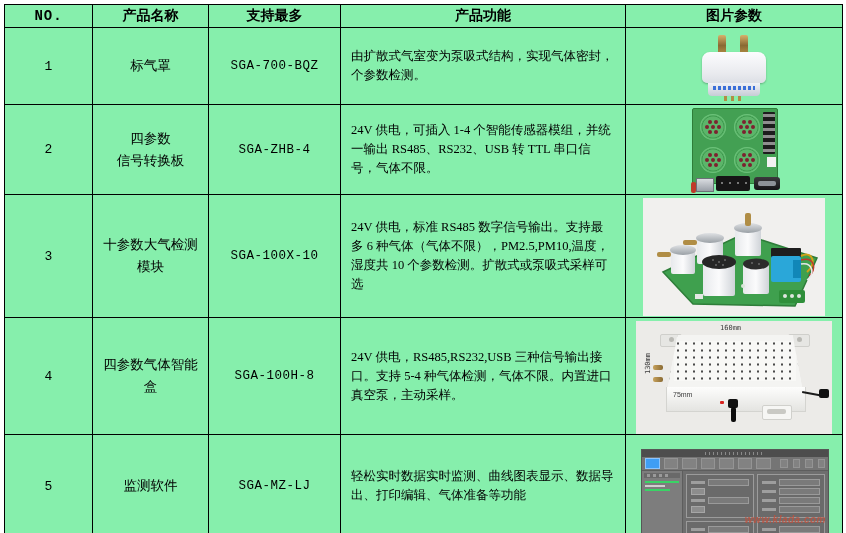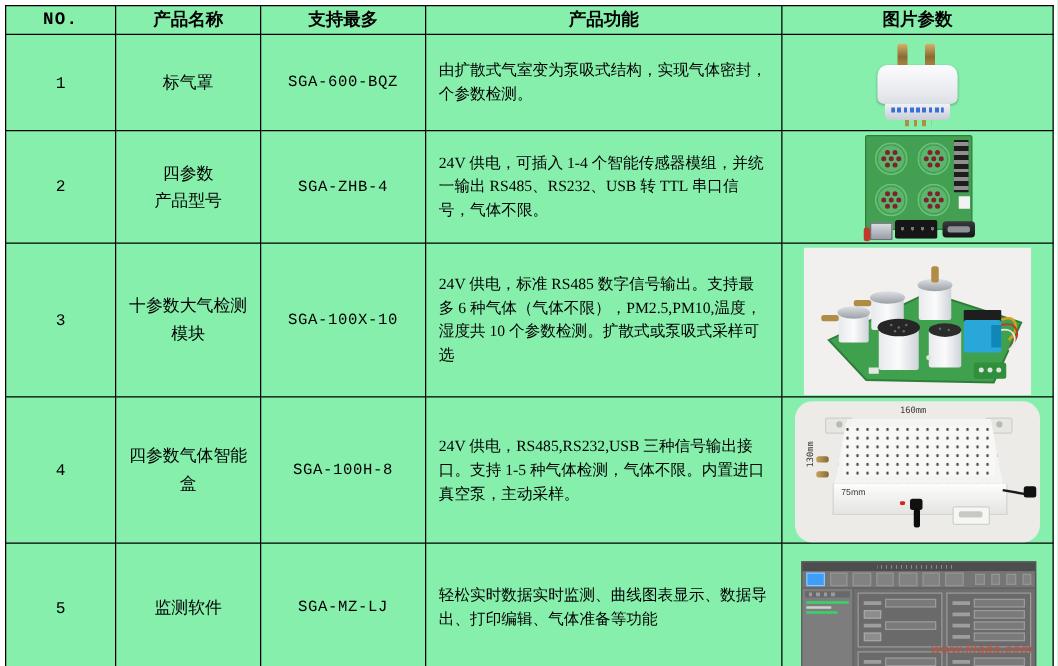"SGA-600-BQZ" td.model { text: SGA-600-BQZ -> SGA-700-BQZ }
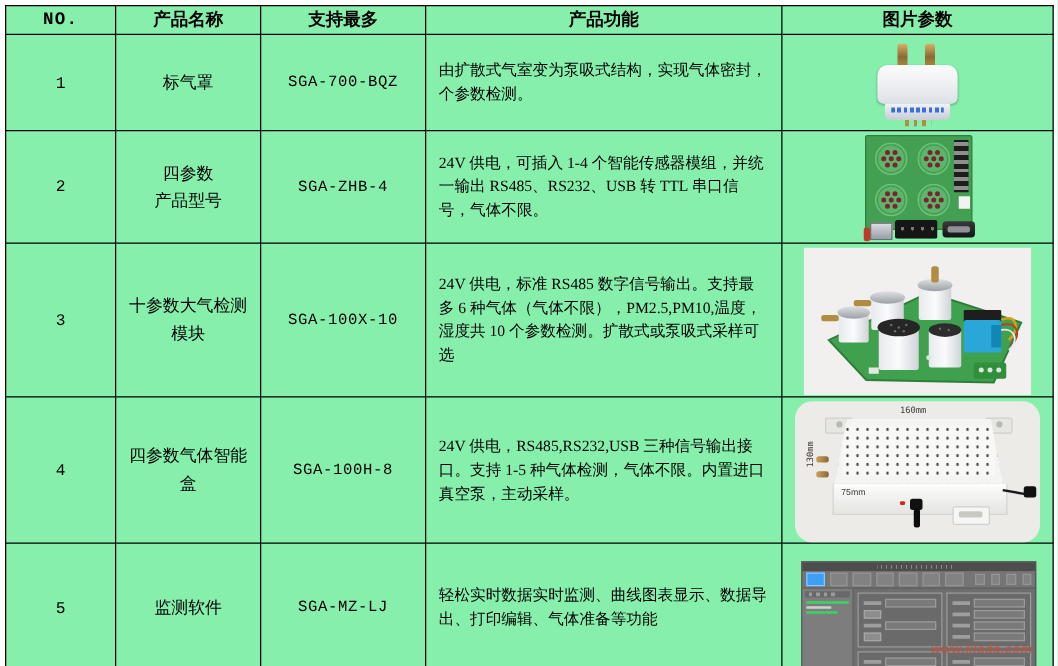"产品型号" span { text: 产品型号 -> 信号转换板 }
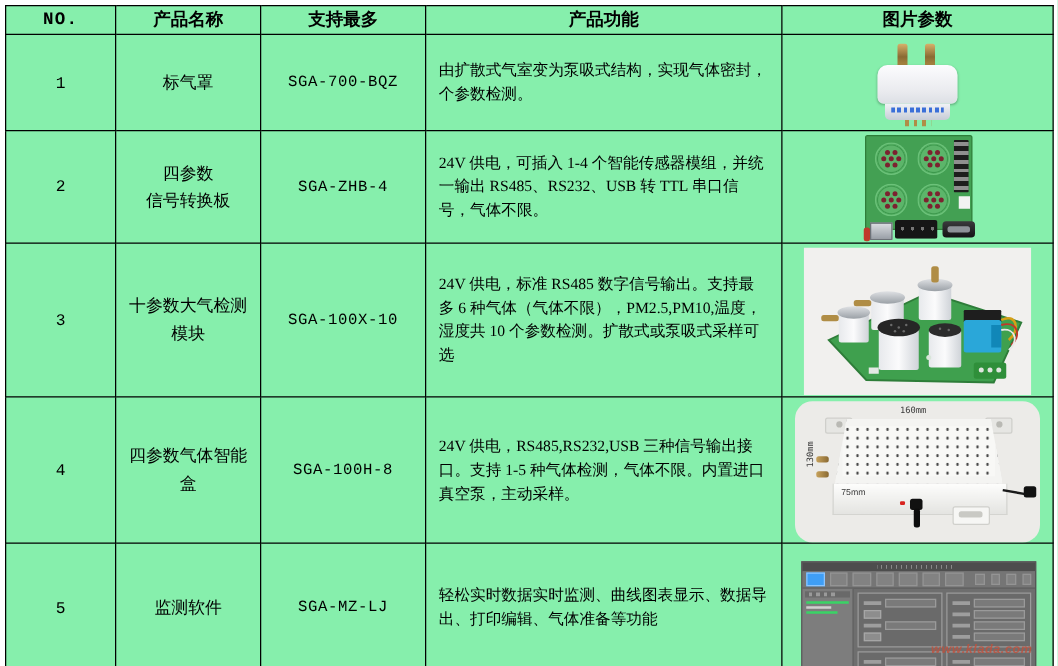"160mm" .p4 { border-radius: 14px -> none }
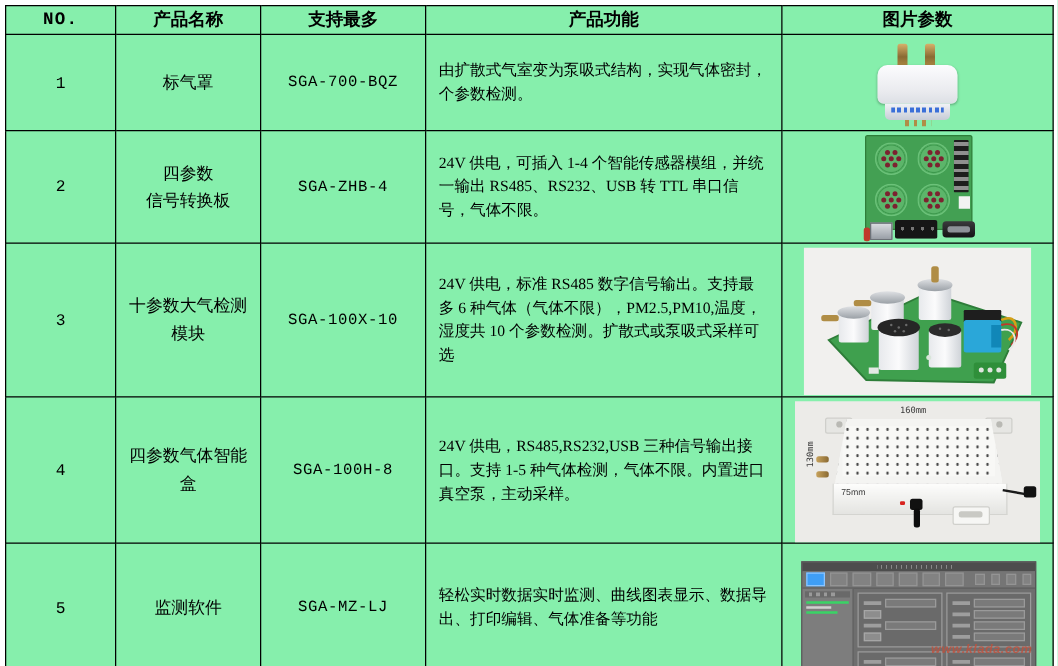"24V 供电，RS485,RS232,USB 三种信号输出接口。支持 1-5" td.func { text: 1-5 -> 5-4 }
